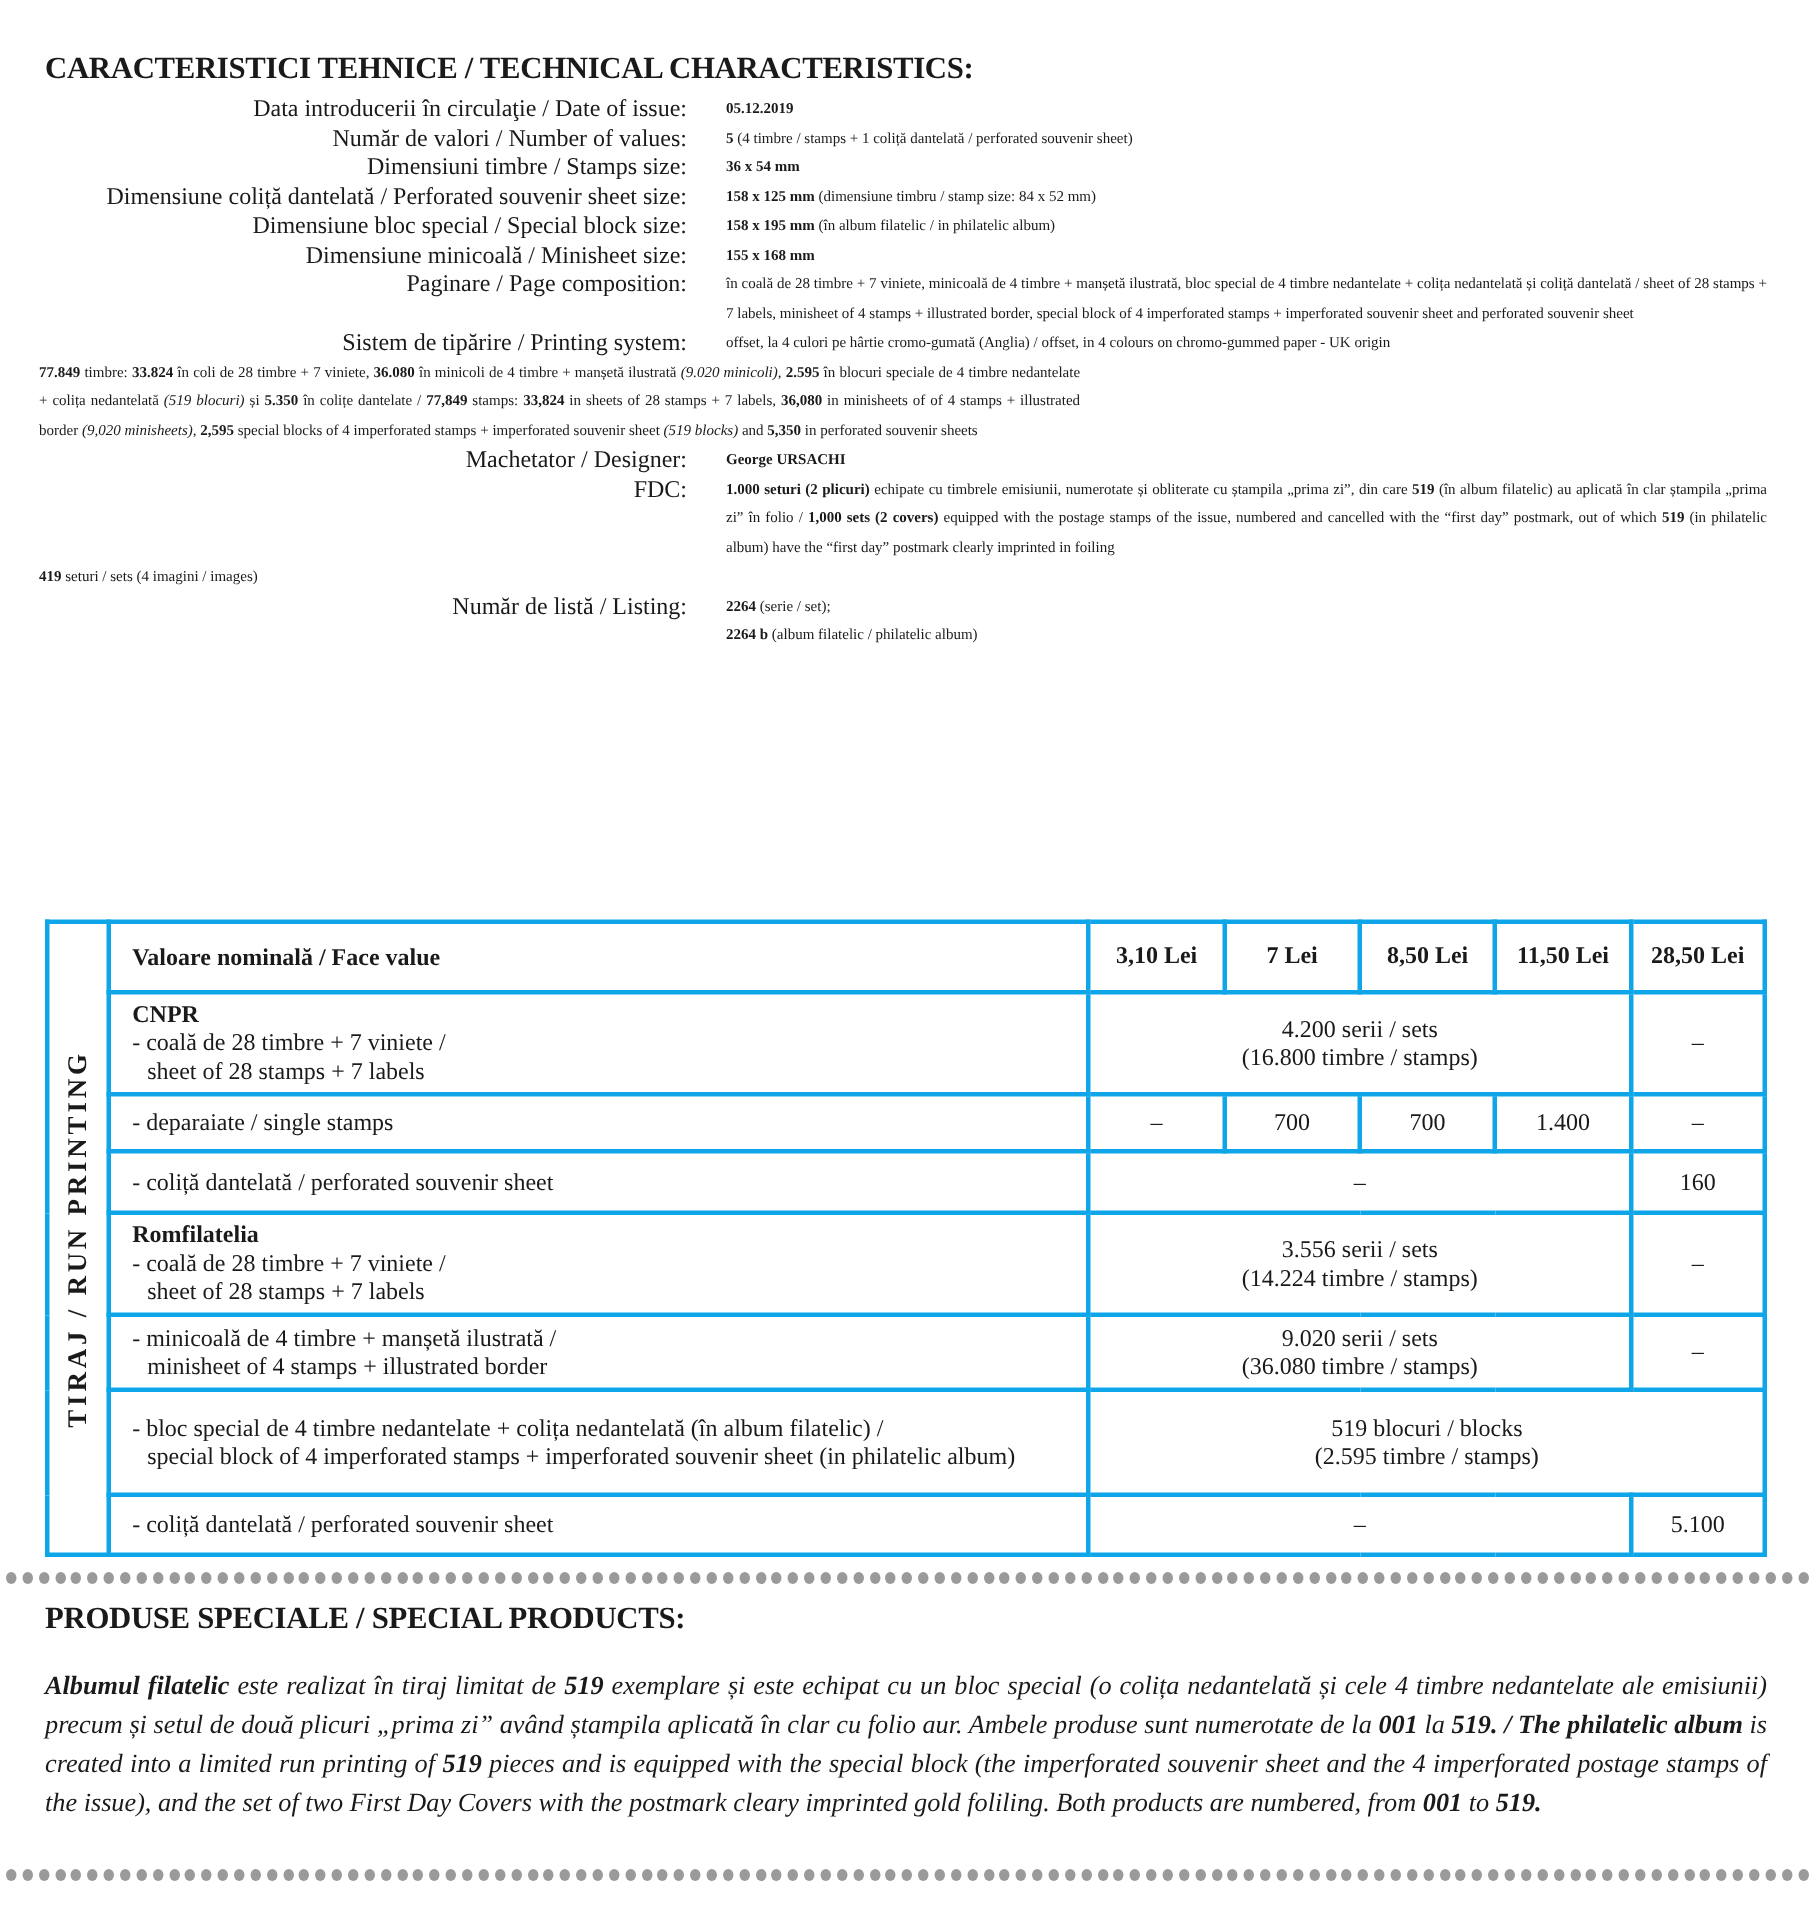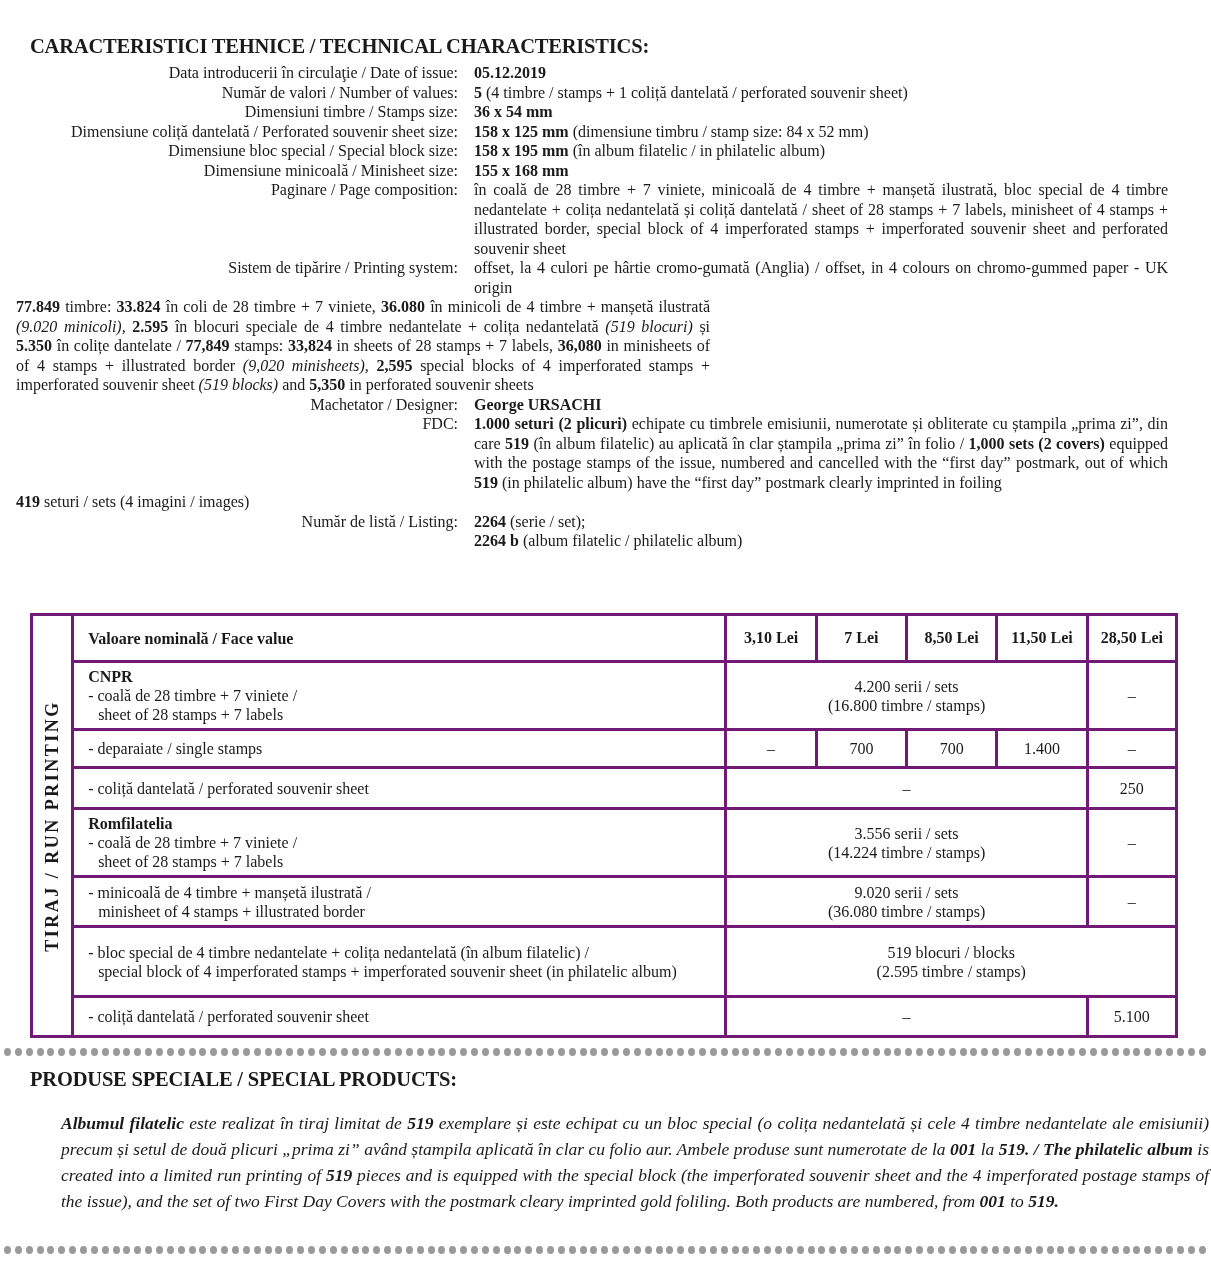"05.12.2019" .spec-value { font-size: 16px -> 10px; margin-left: 16px -> 26px }
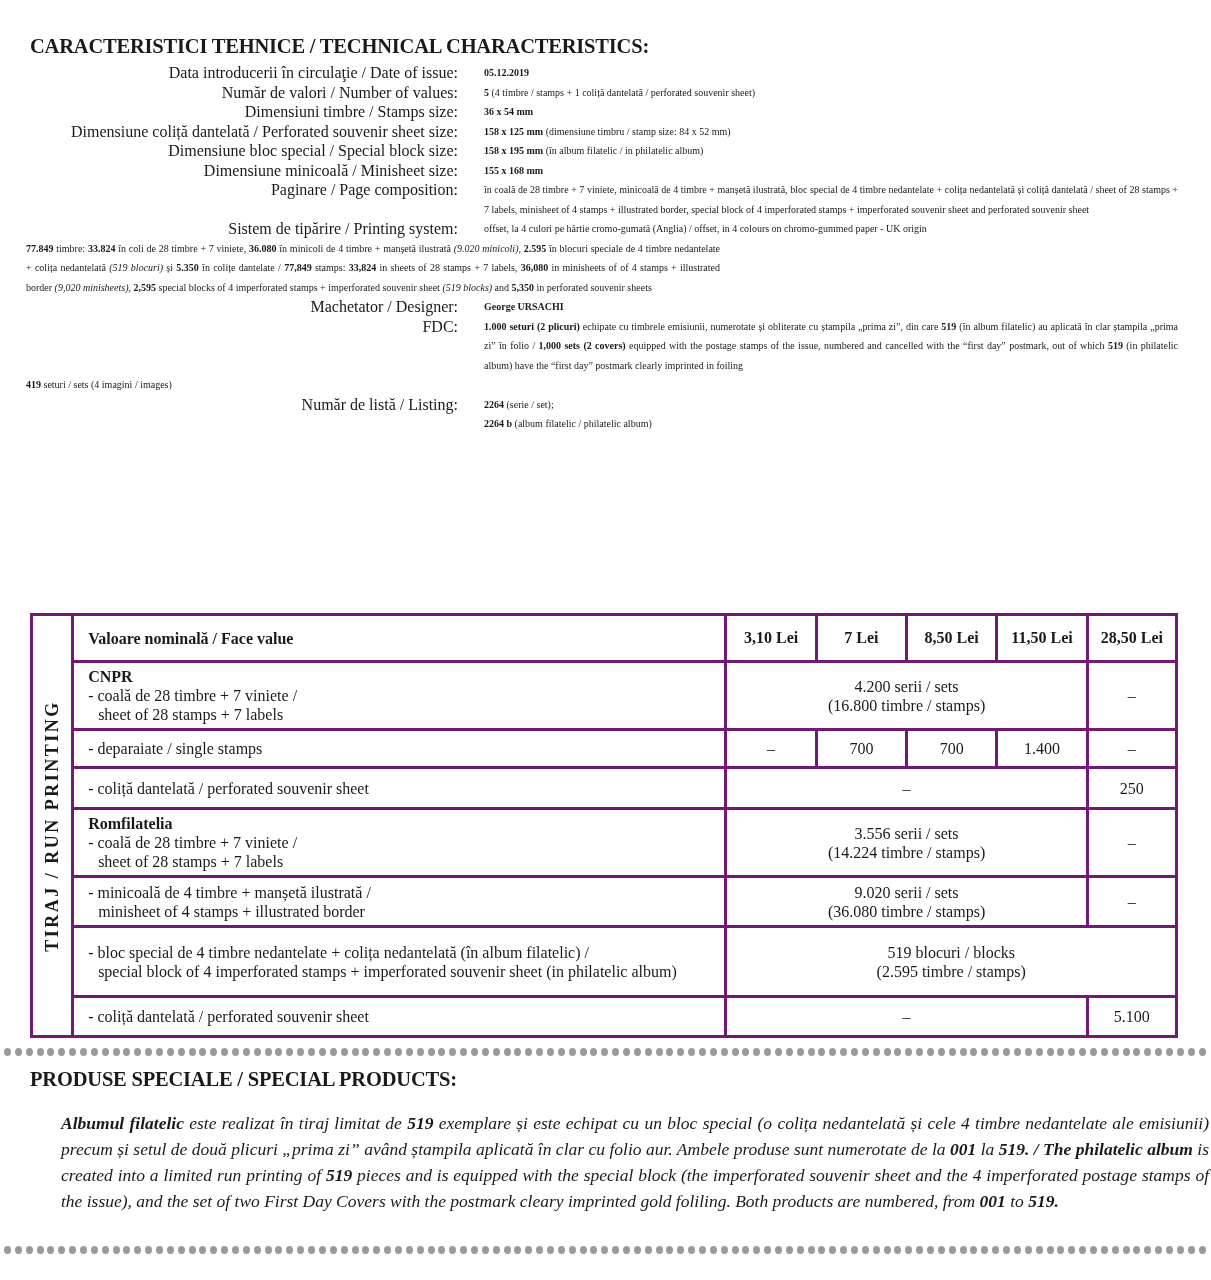"Valoare nominală / Face value" table.run td { border: 3px solid #701a75 -> 3px solid #0ea5e9 }
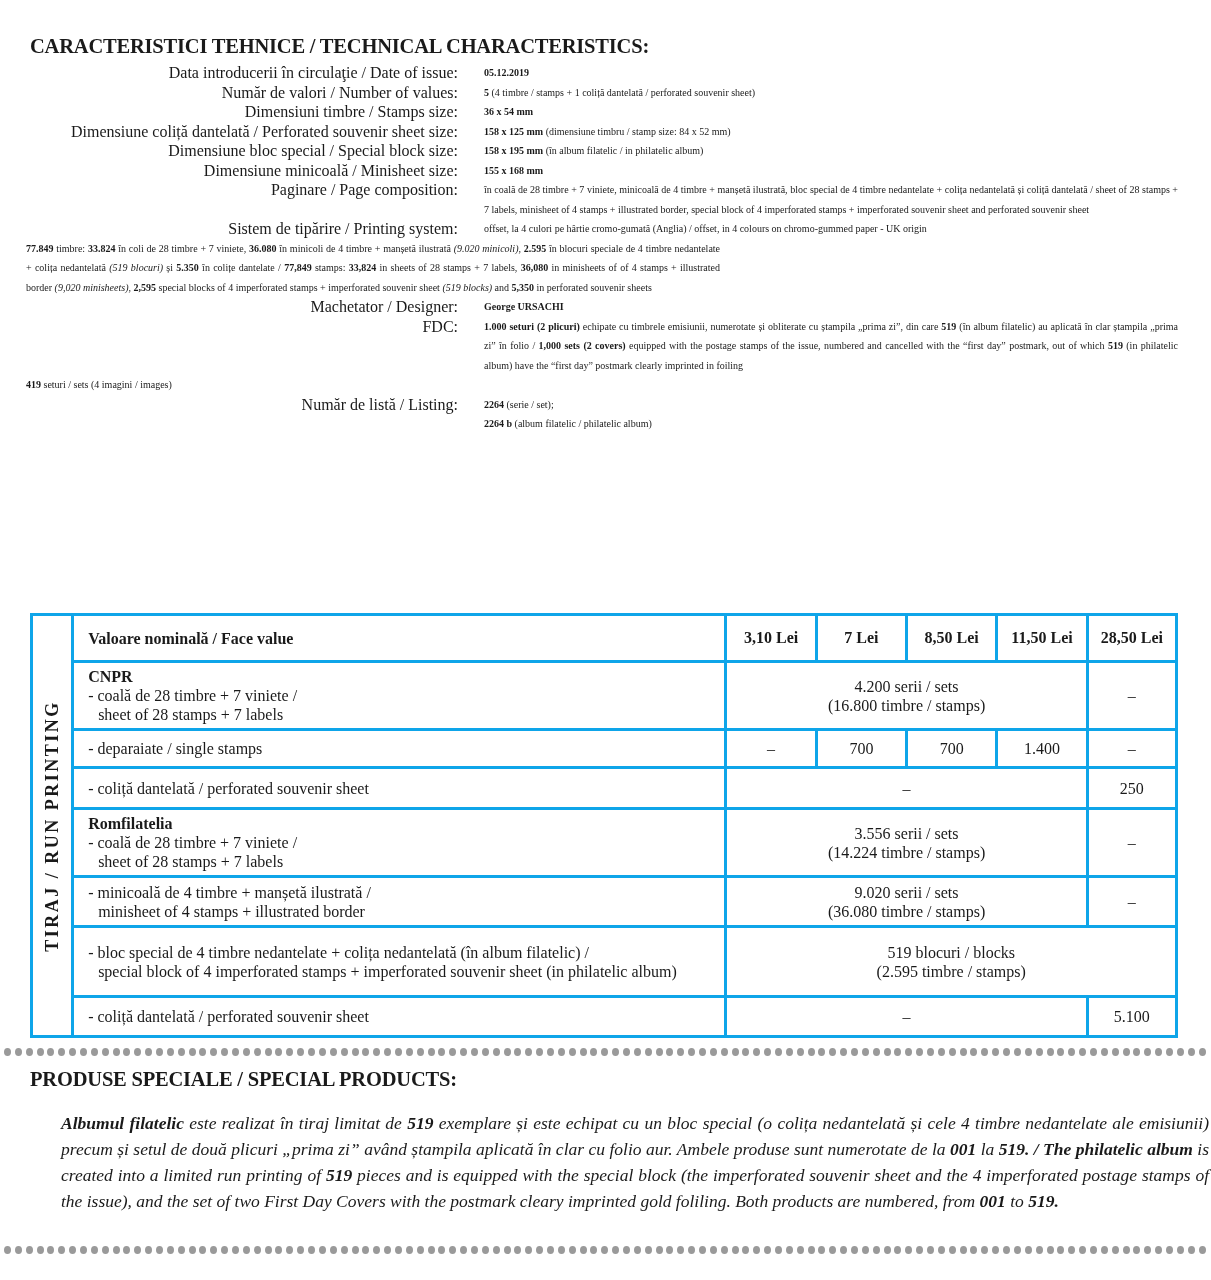"250" td.c { text: 250 -> 160 }
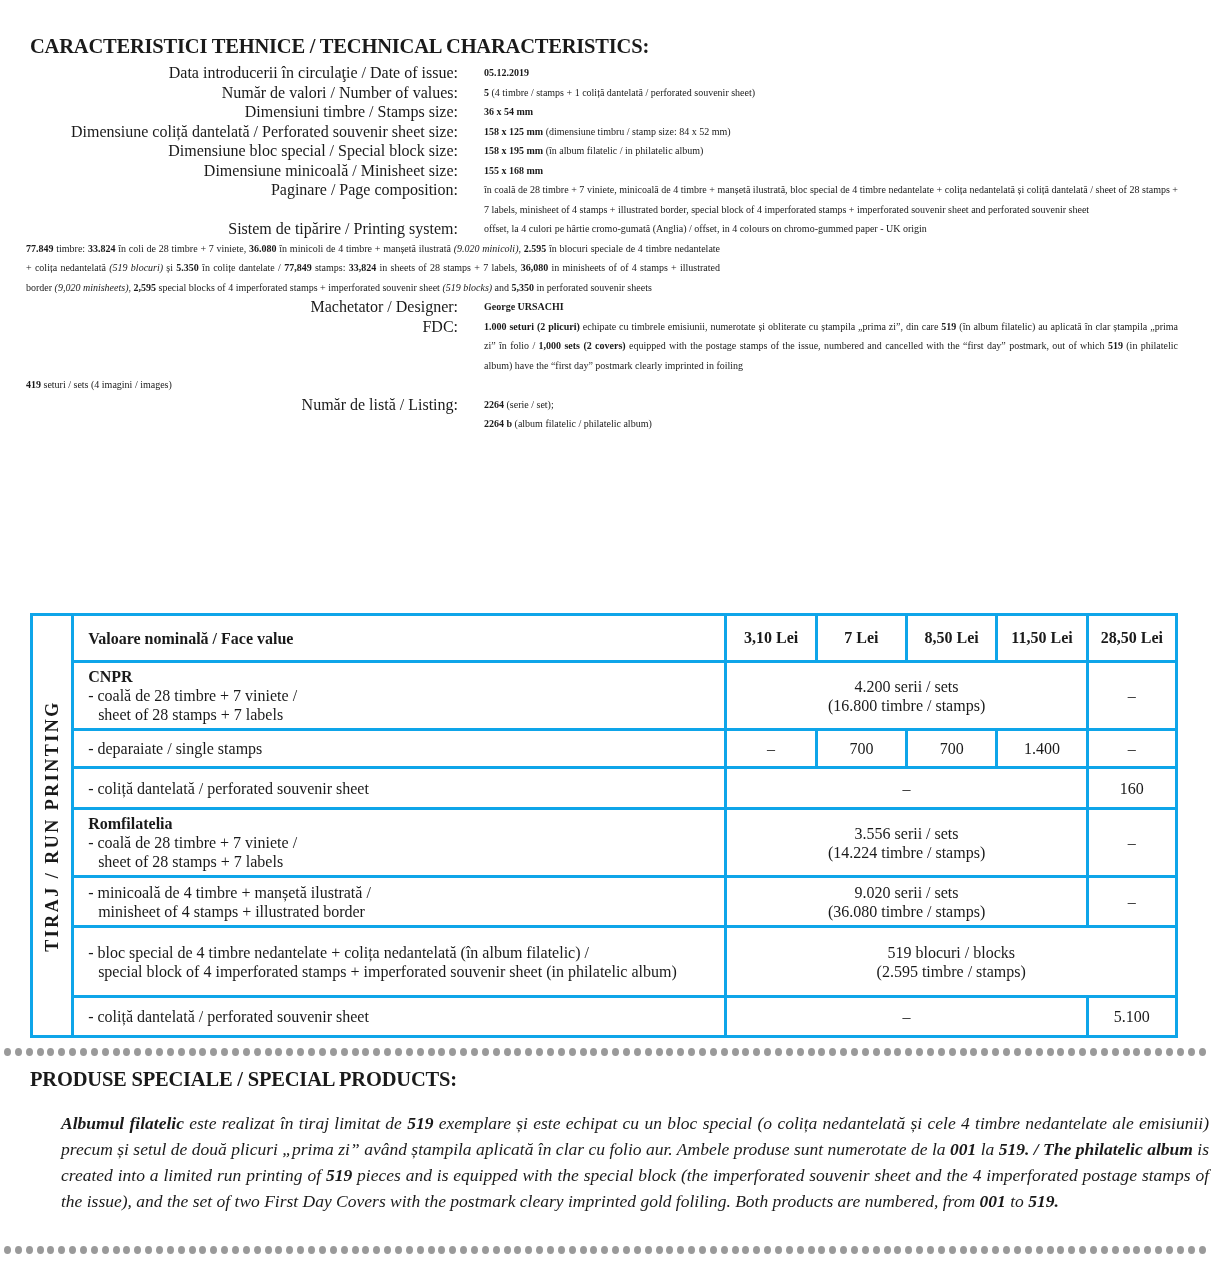"Albumul filatelic este realizat în" .special-text { margin-left: 31px -> none }
